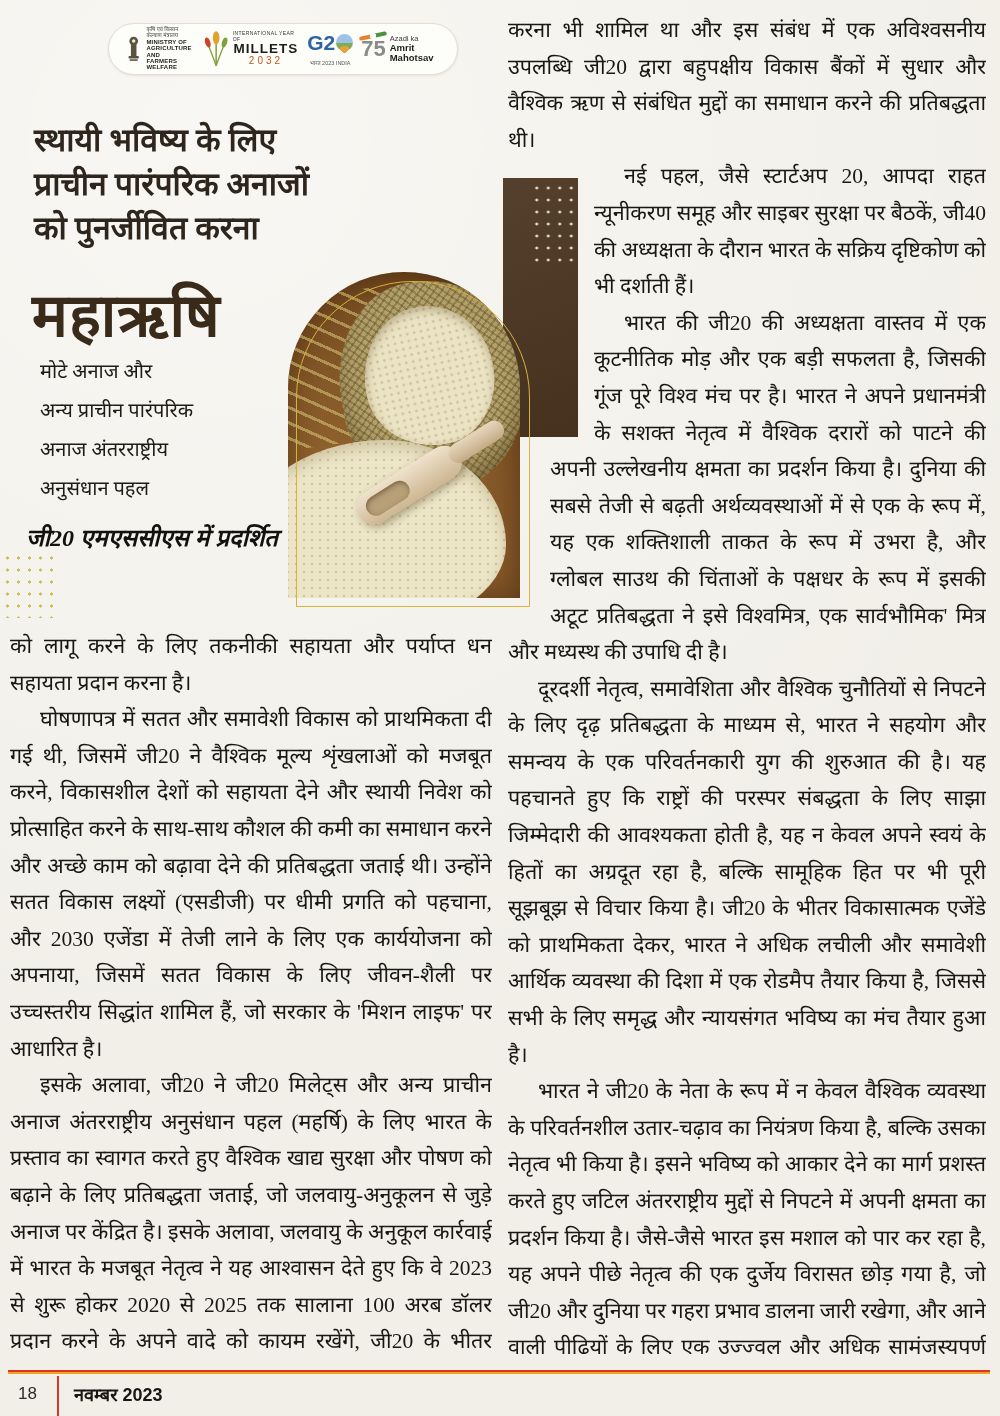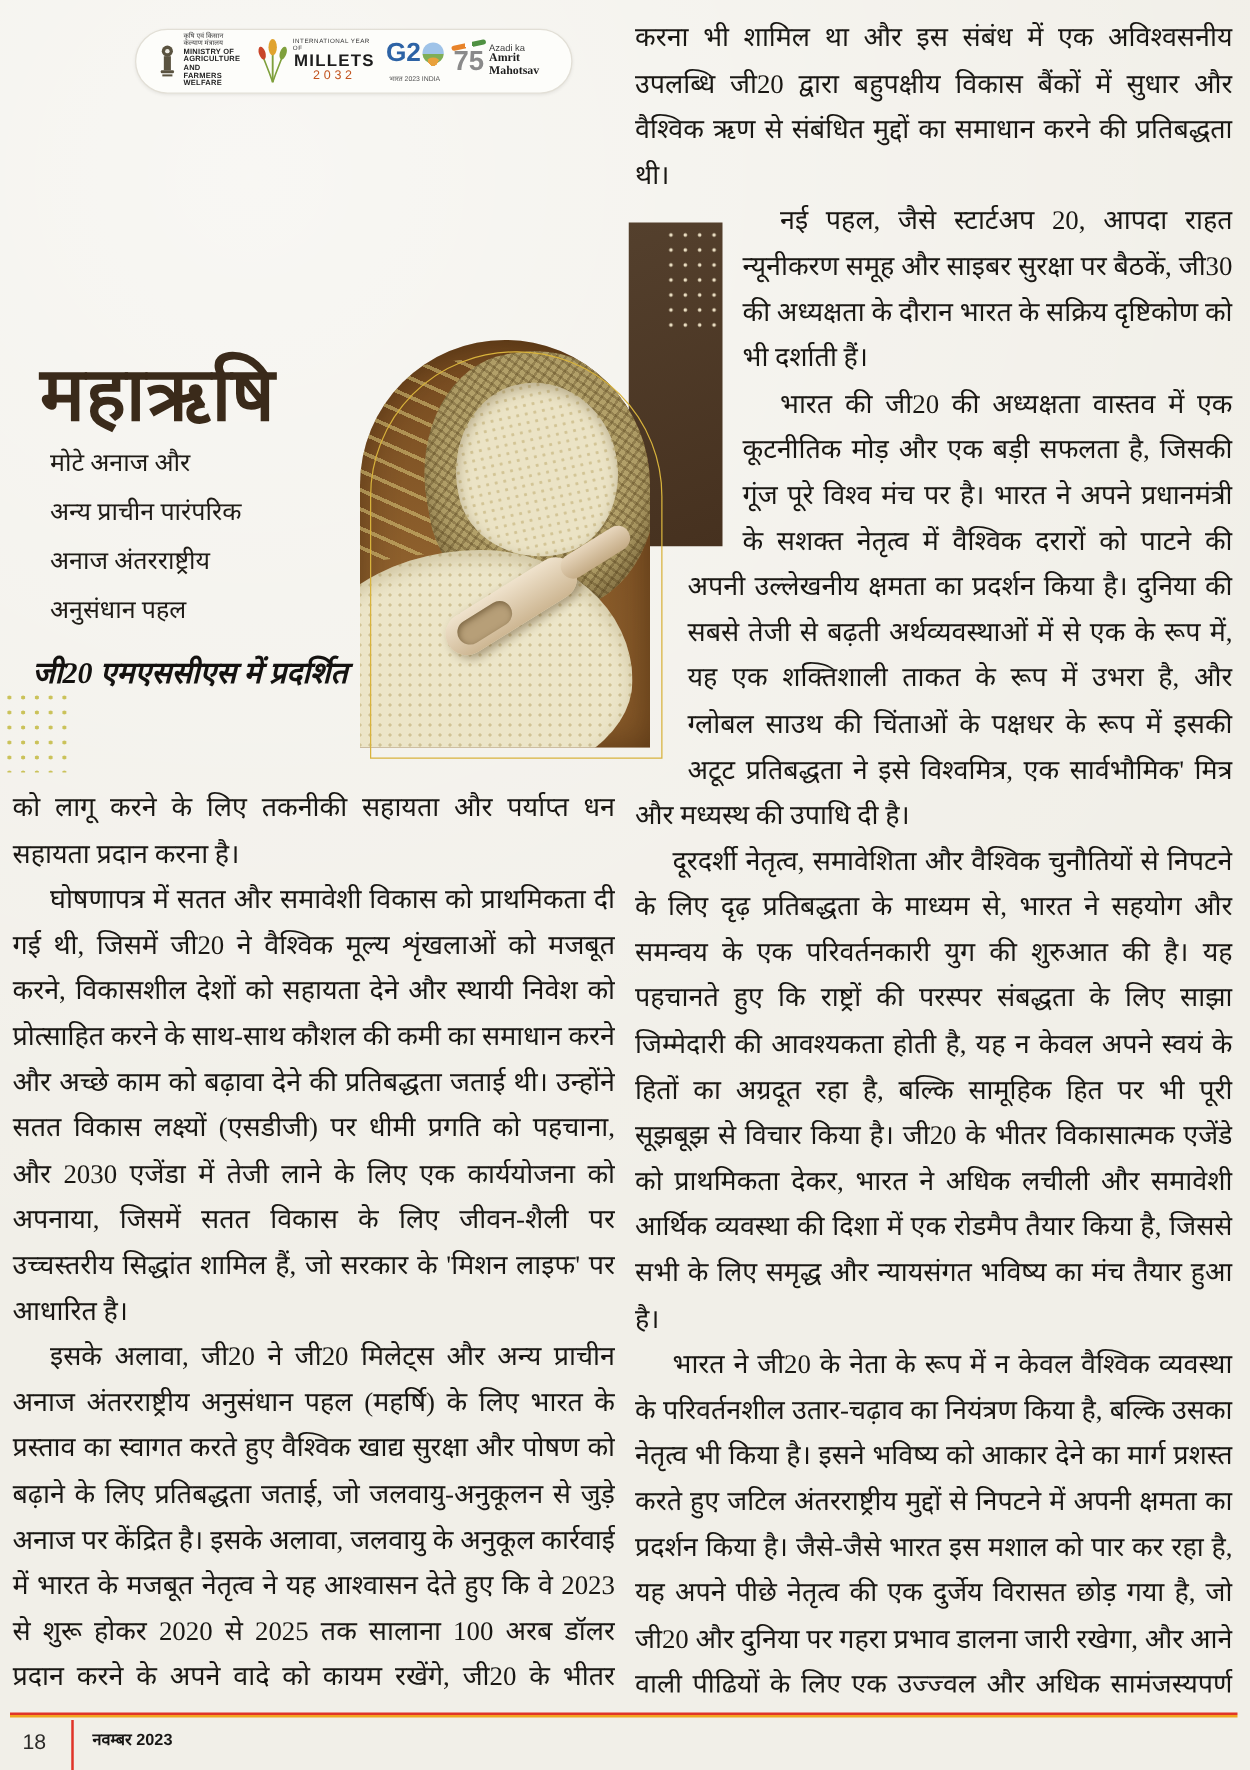"Amrit Mahotsav" .azadi-l2 { font-family: Liberation Serif, serif -> Liberation Sans, sans-serif }
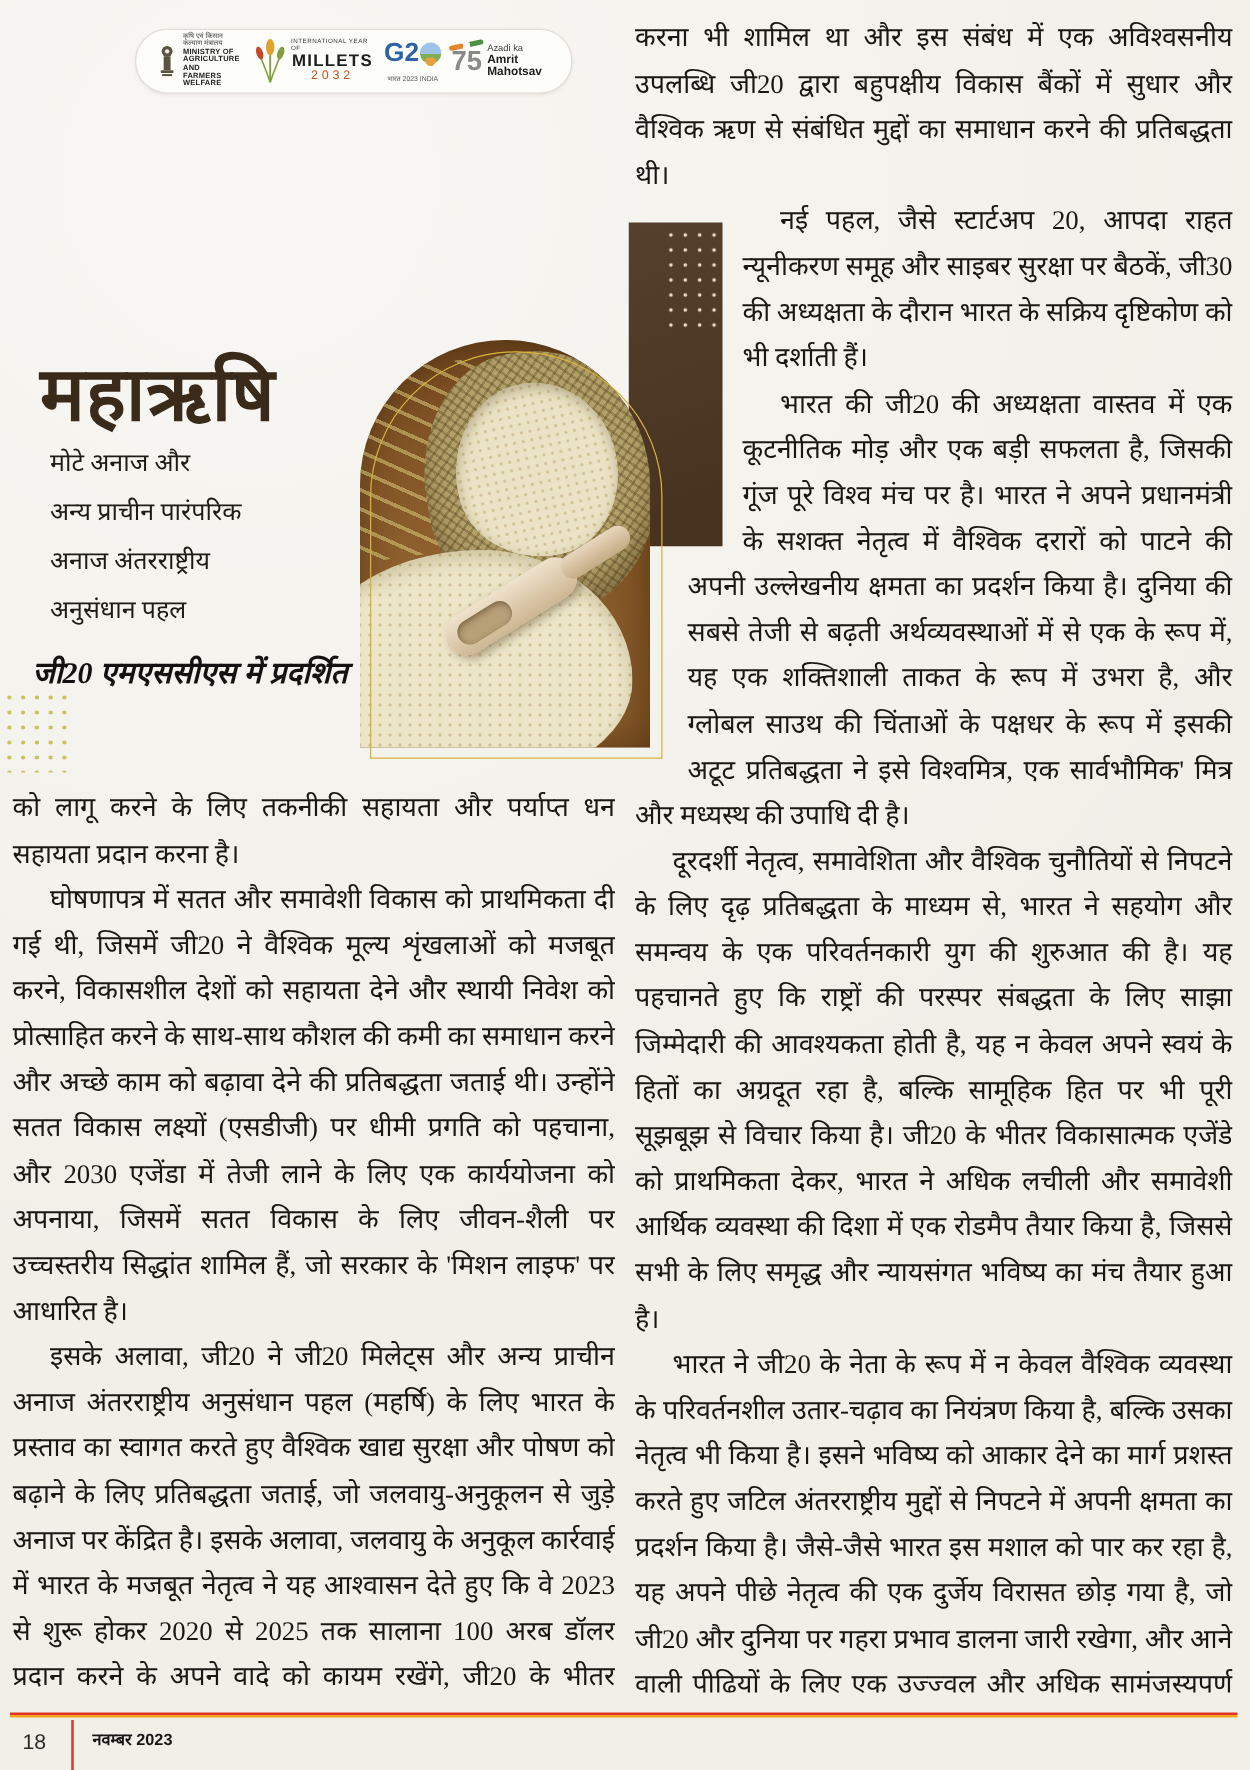"स्थायी भविष्य के लिए" div.kicker { html: none -> <div>स्थायी भविष्य के लिए प्राचीन पारंपरिक अनाजों को पुनर्जीवित करना</div> }
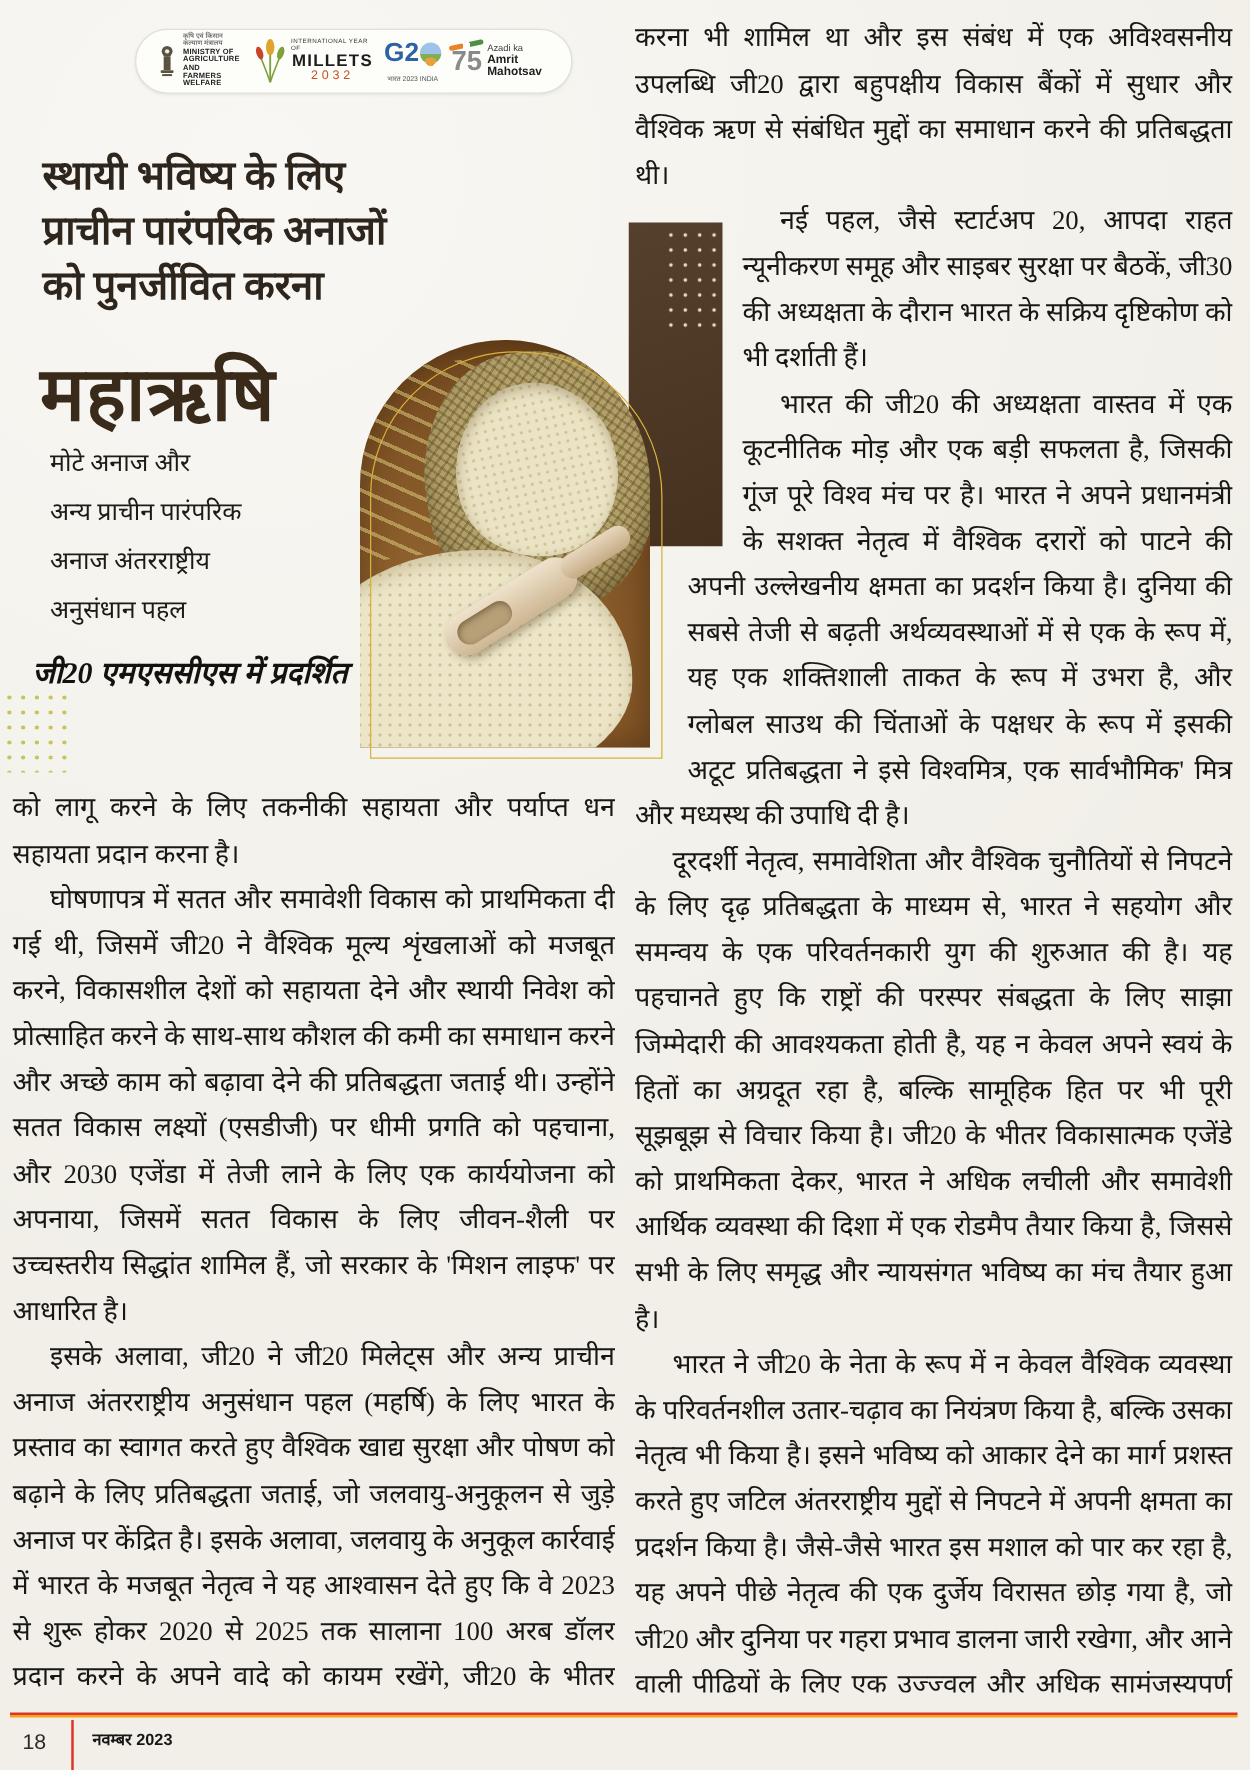"नई पहल, जैसे स्टार्टअप 20," p { text: जी30 -> जी40 }
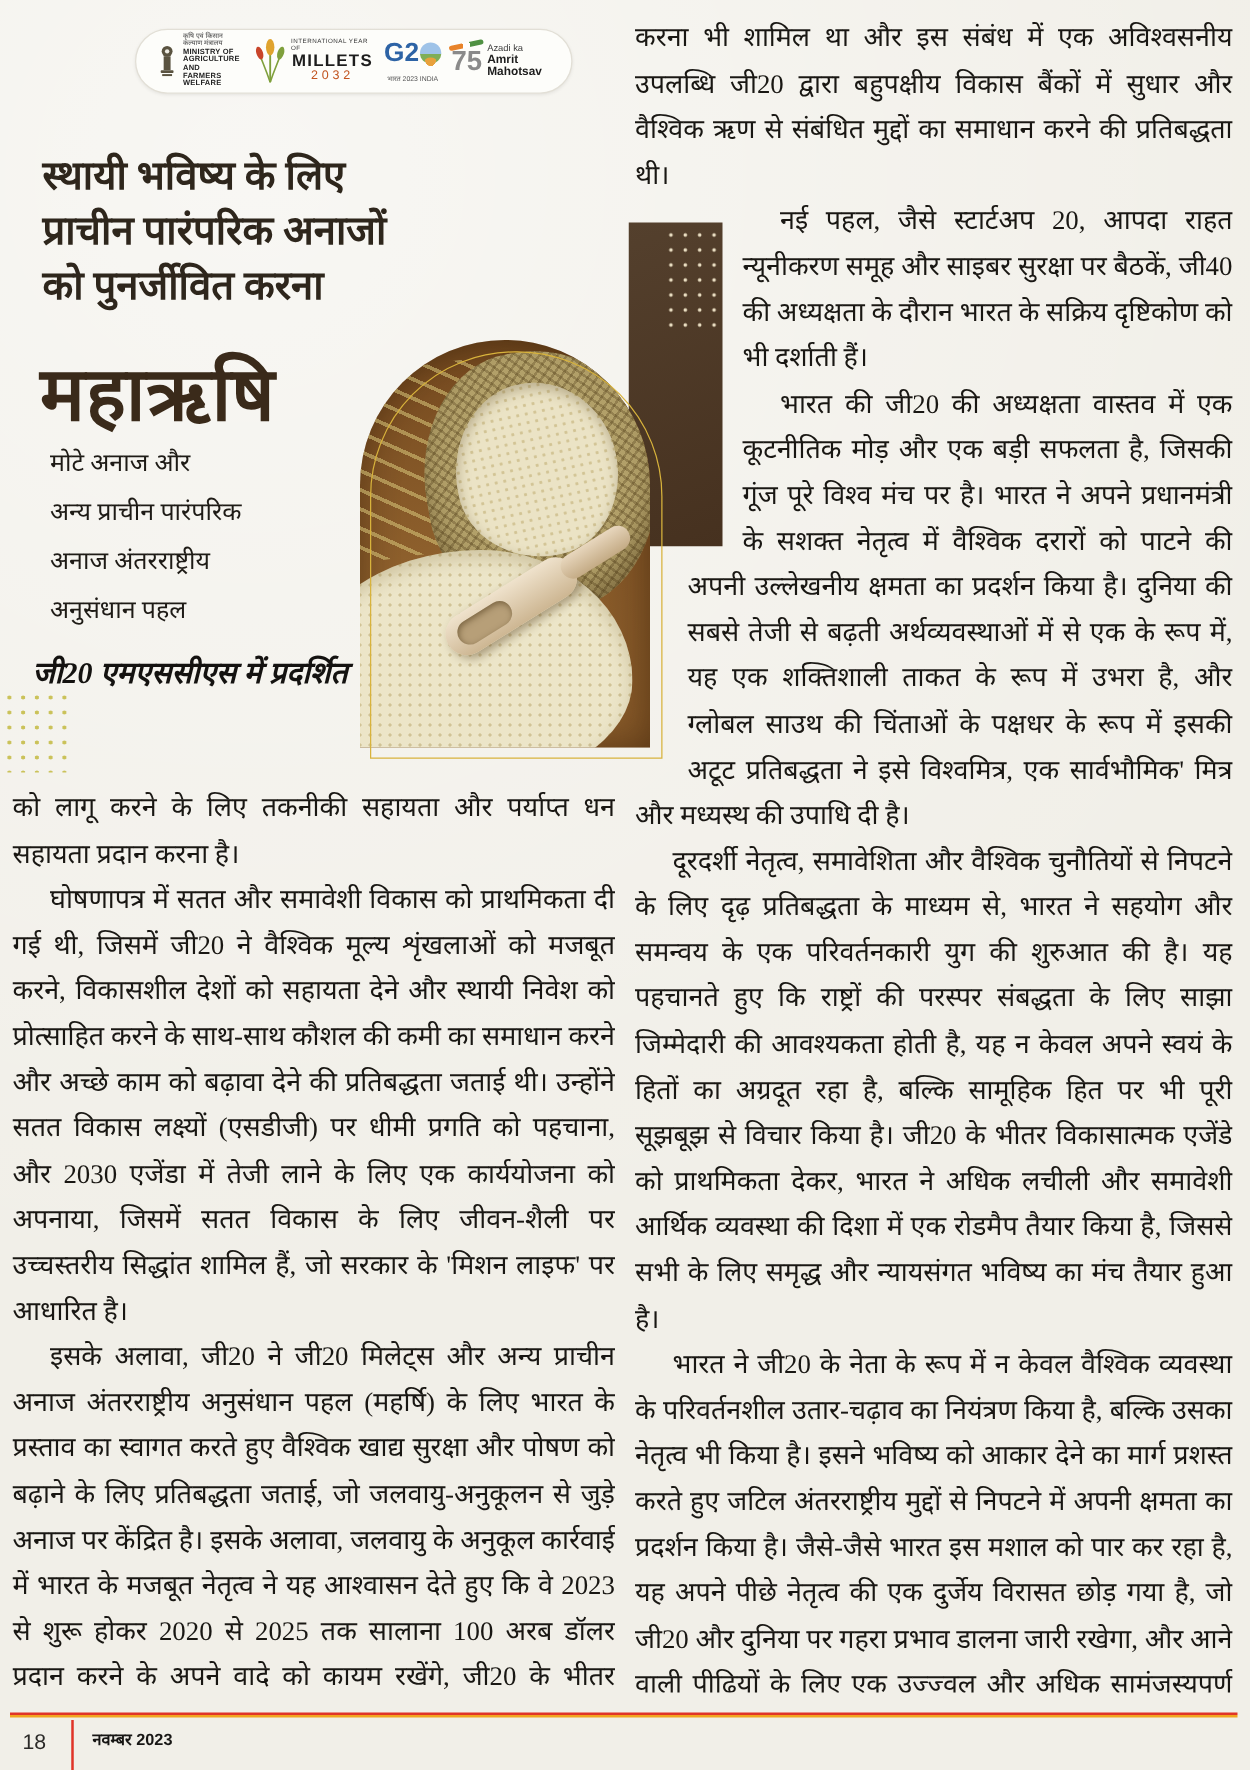"नवम्बर 2023" .issue-date { font-size: 13px -> 18px }
